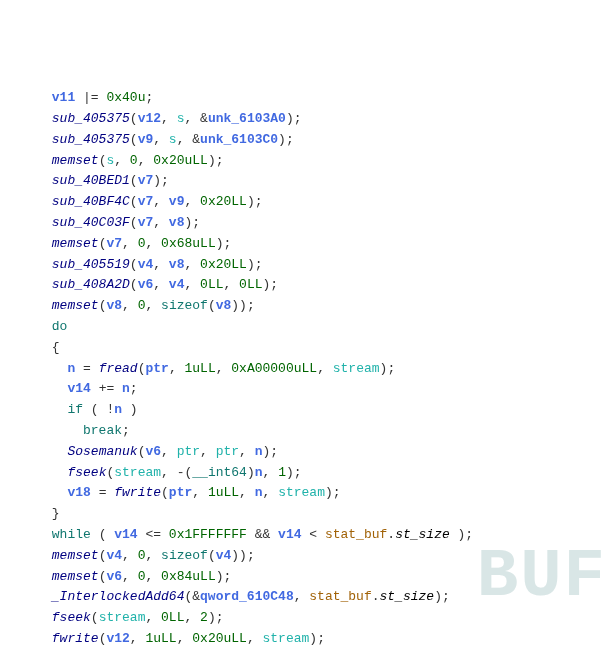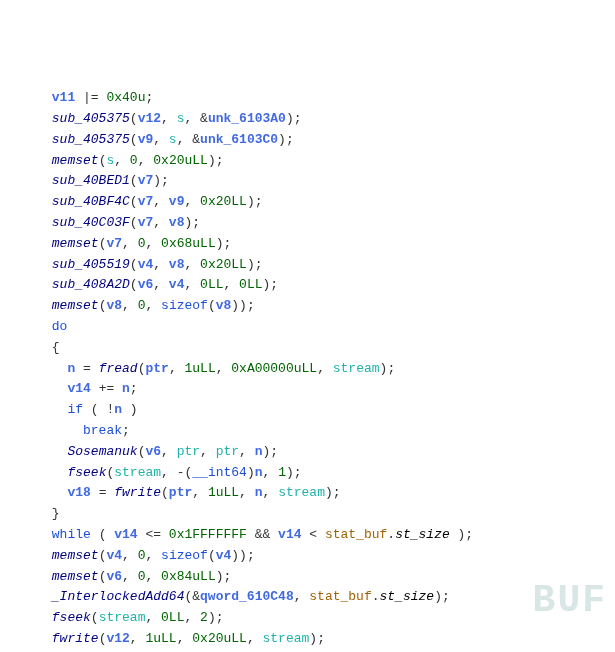"sizeof" .kw { color: #1d4ed8 -> #0f766e }
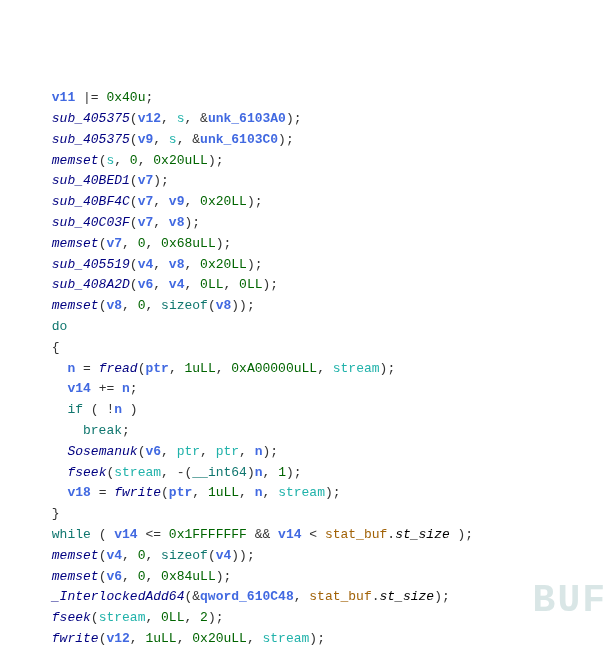"BUF" .faded { font-size: 38px -> 69px }
